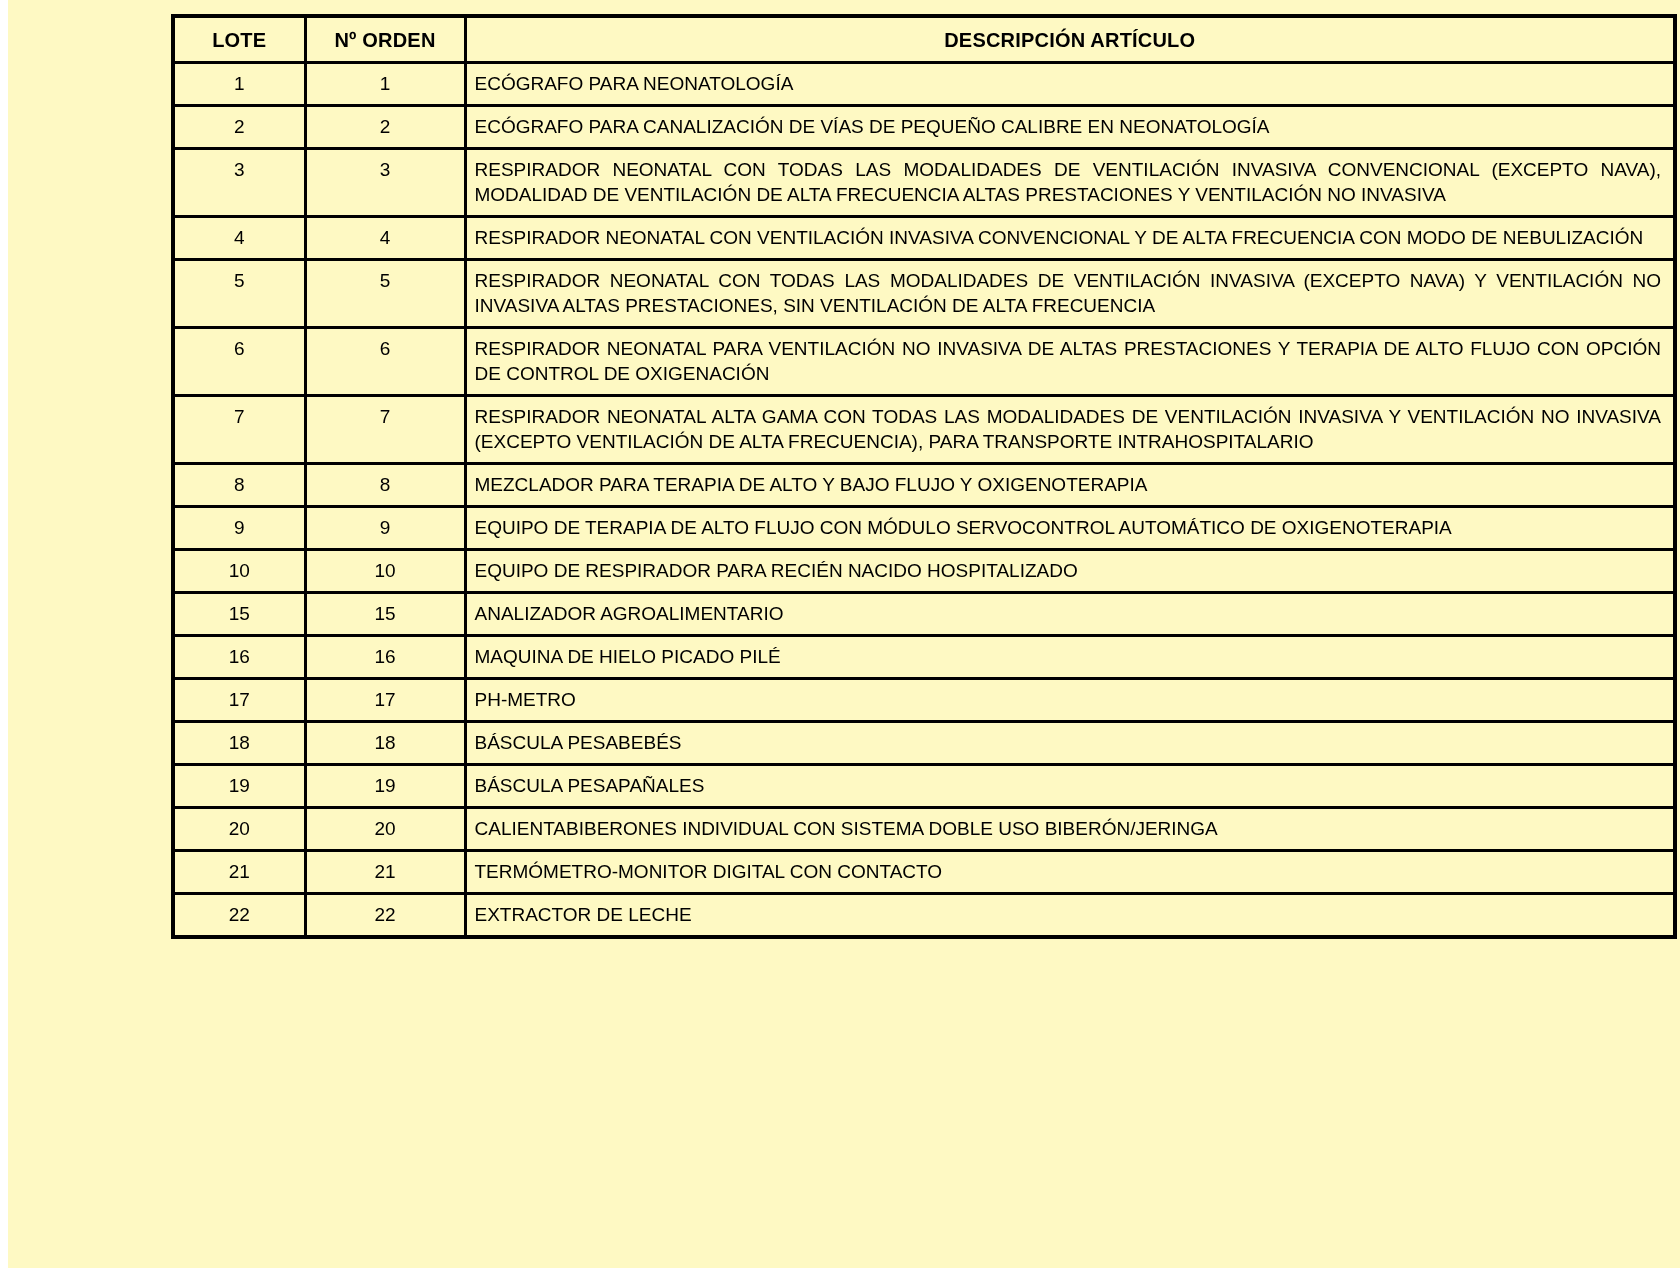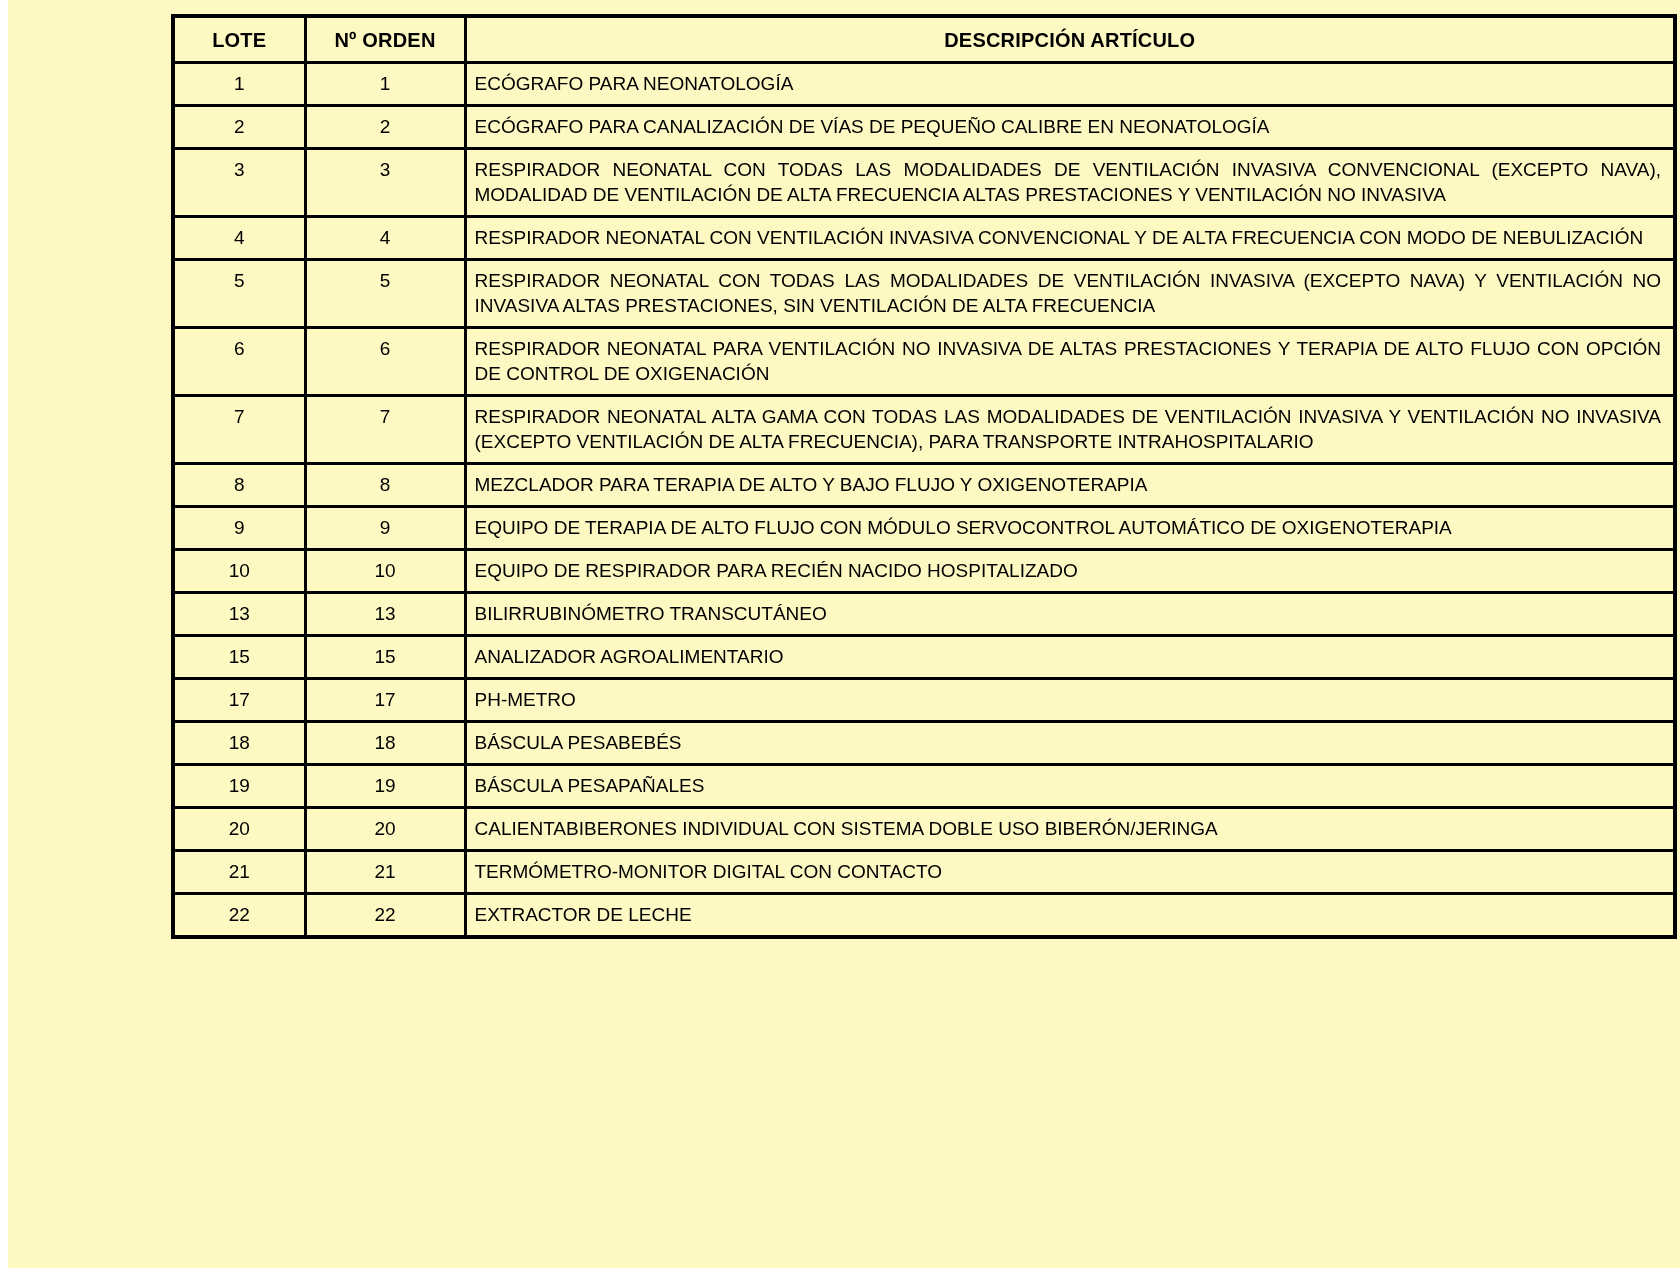"13" tr { html: <tr> <td>13</td> <td>13</td> <td>BILIRRUBINÓMETRO TRANSCUTÁNEO</td> </tr> -> none }
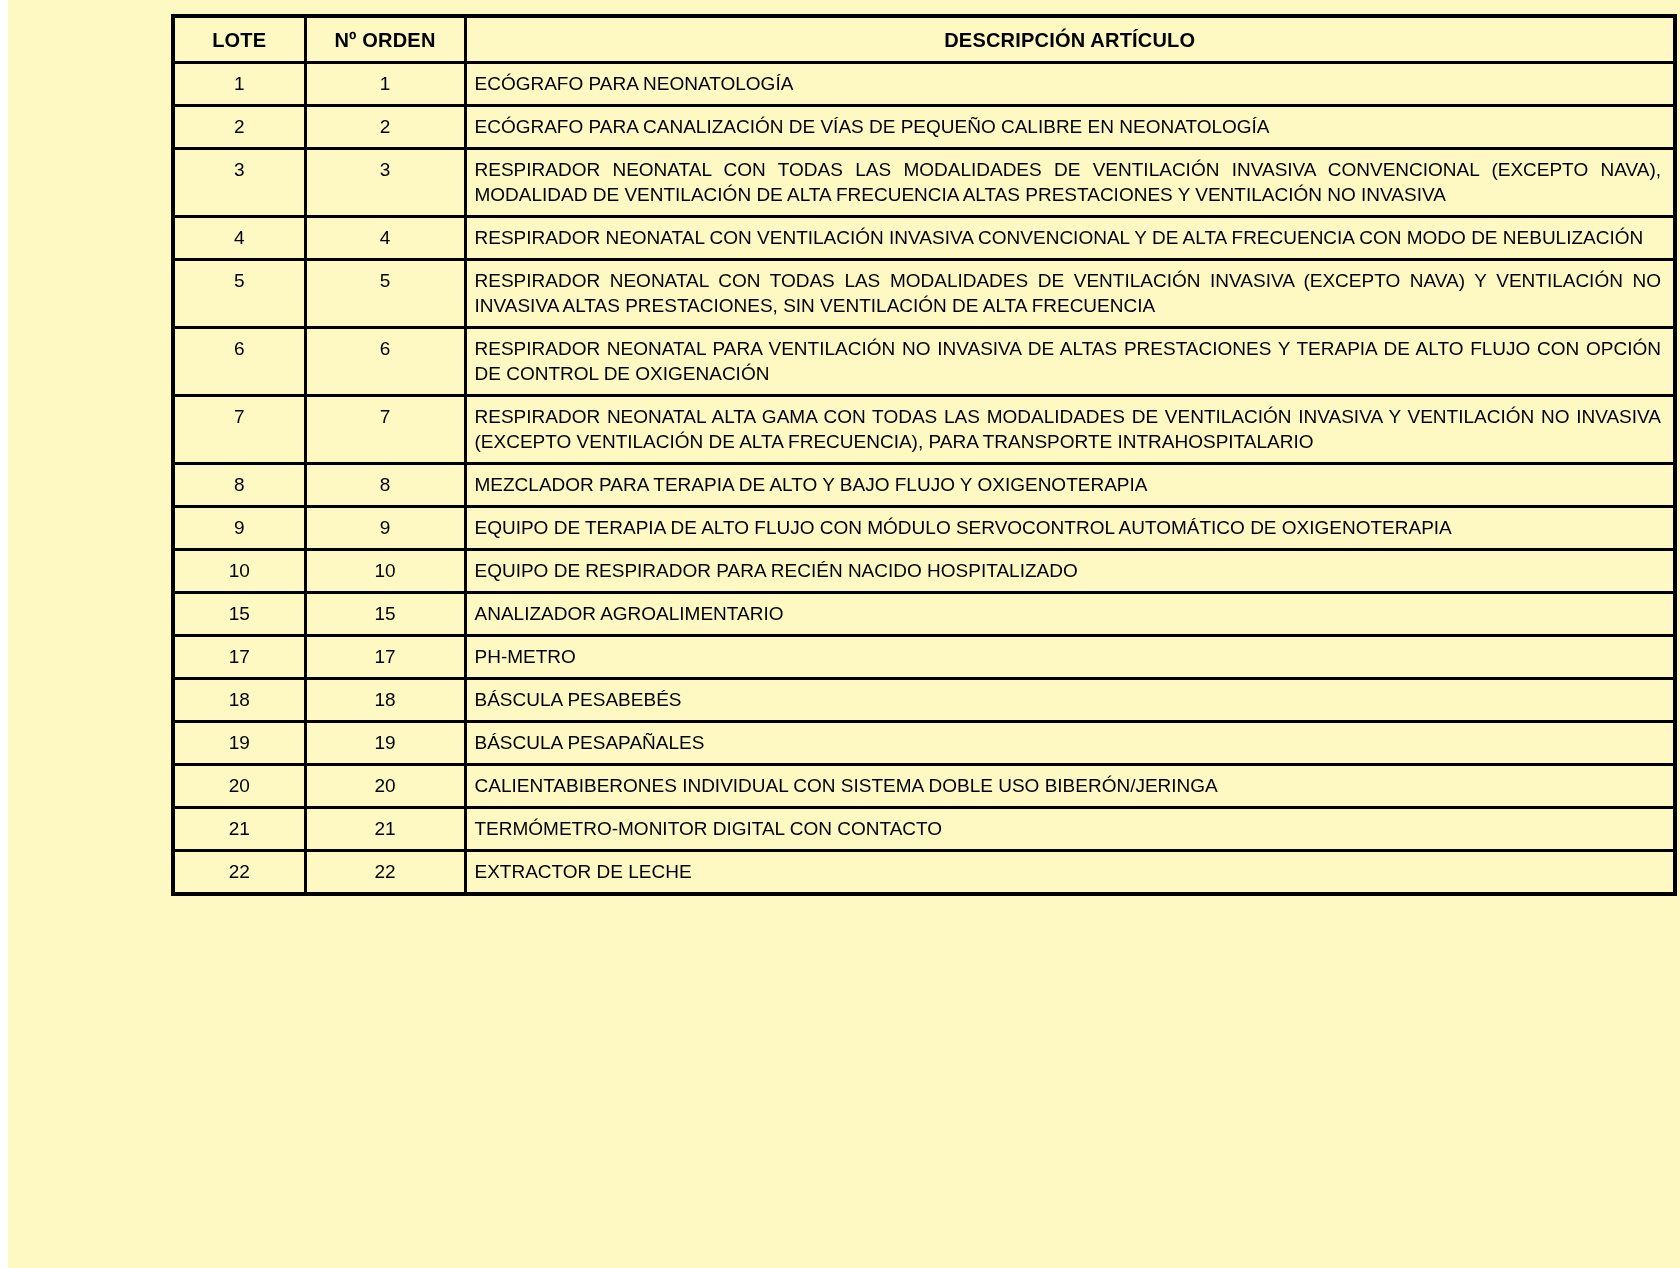"16" tr { html: none -> <tr> <td>16</td> <td>16</td> <td>MAQUINA DE HIELO PICADO PILÉ</td> </tr> }
